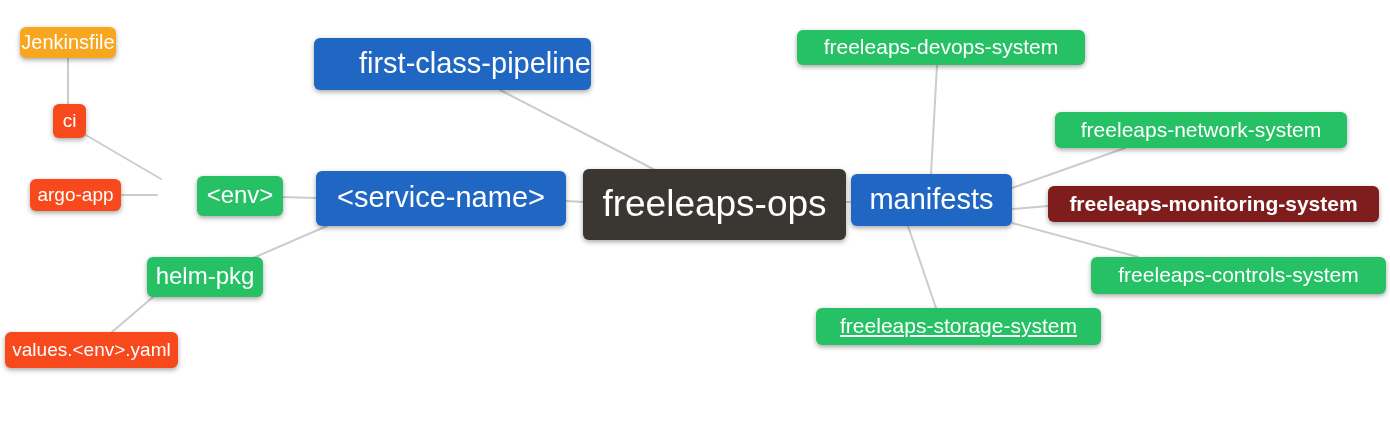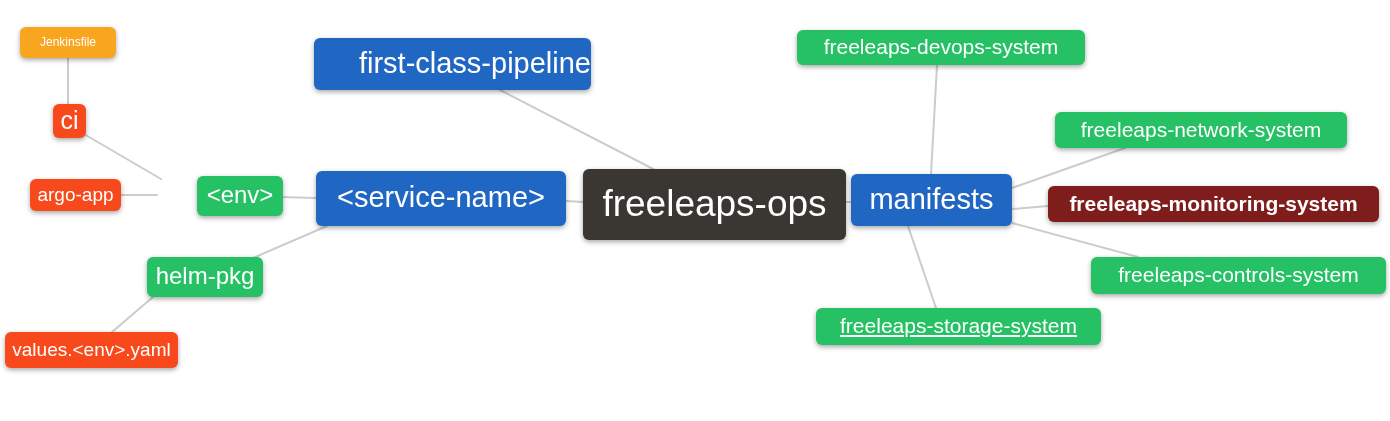"Jenkinsfile" div.node { font-size: 12px -> 20px }
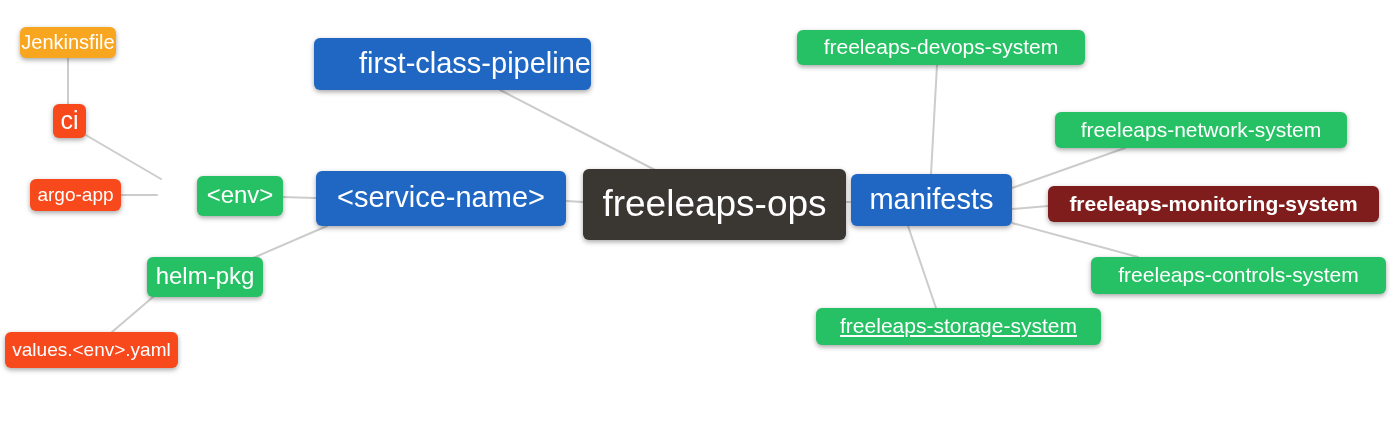"ci" div.node { font-size: 25px -> 19px }
